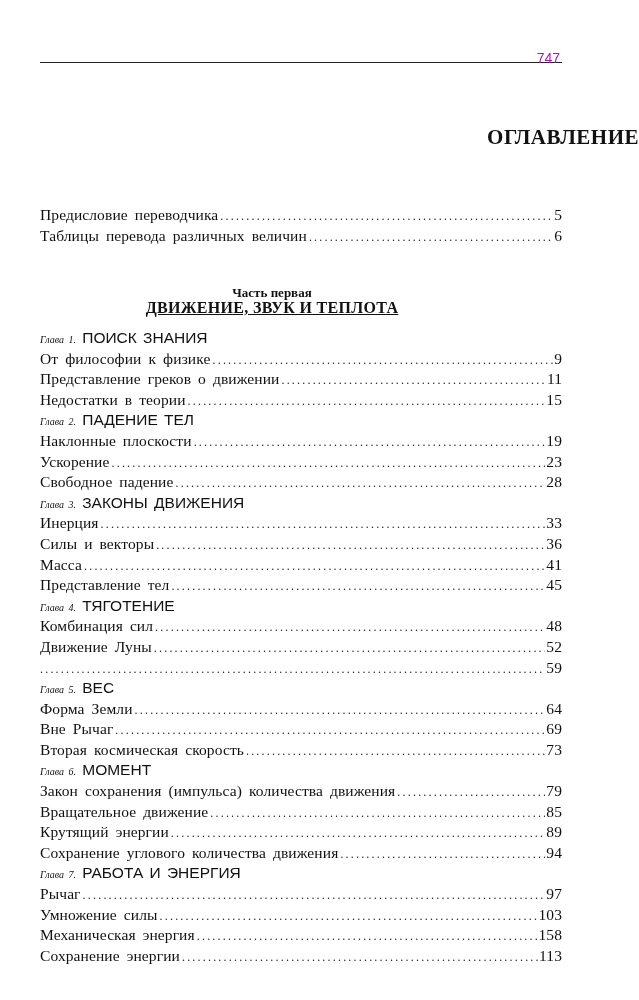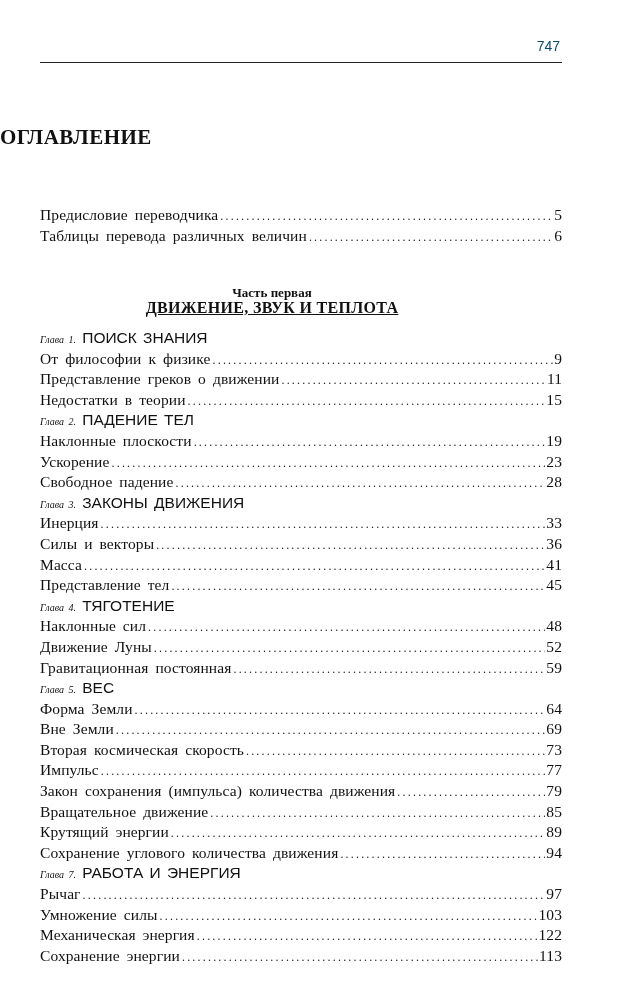"747" .page-num { color: #0c4a6e -> #a21caf; top: 0 -> 12px }
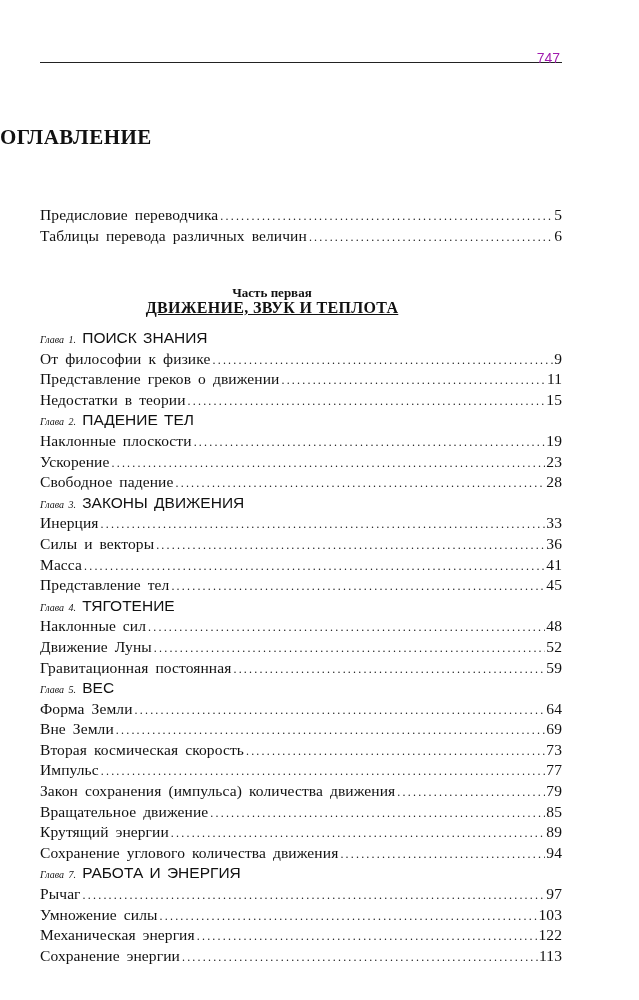"ОГЛАВЛЕНИЕ" .title { text-align: left -> right }
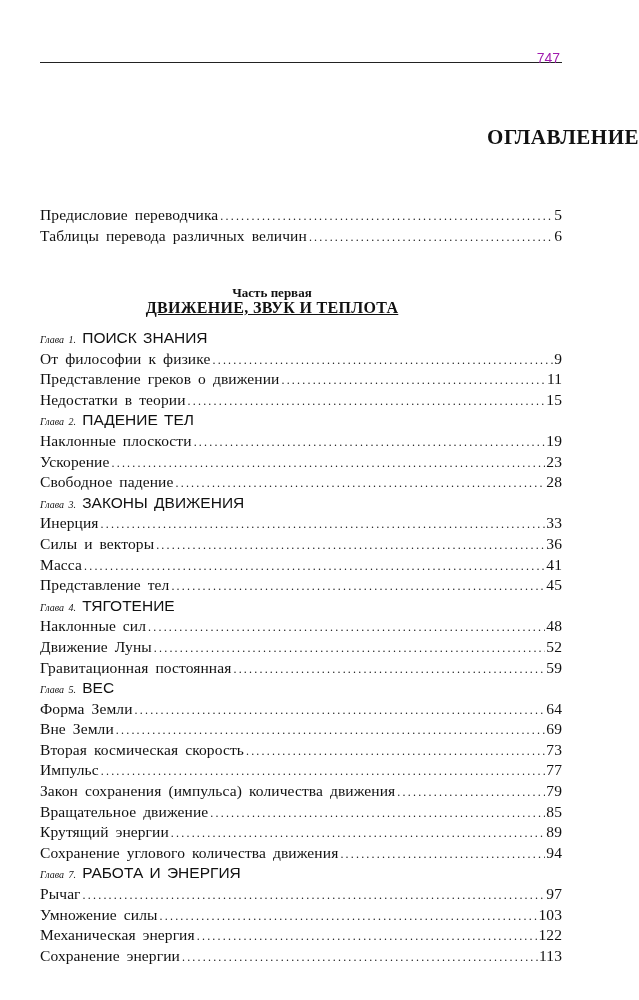"Наклонные сил" span.lbl { text: Наклонные -> Комбинация }
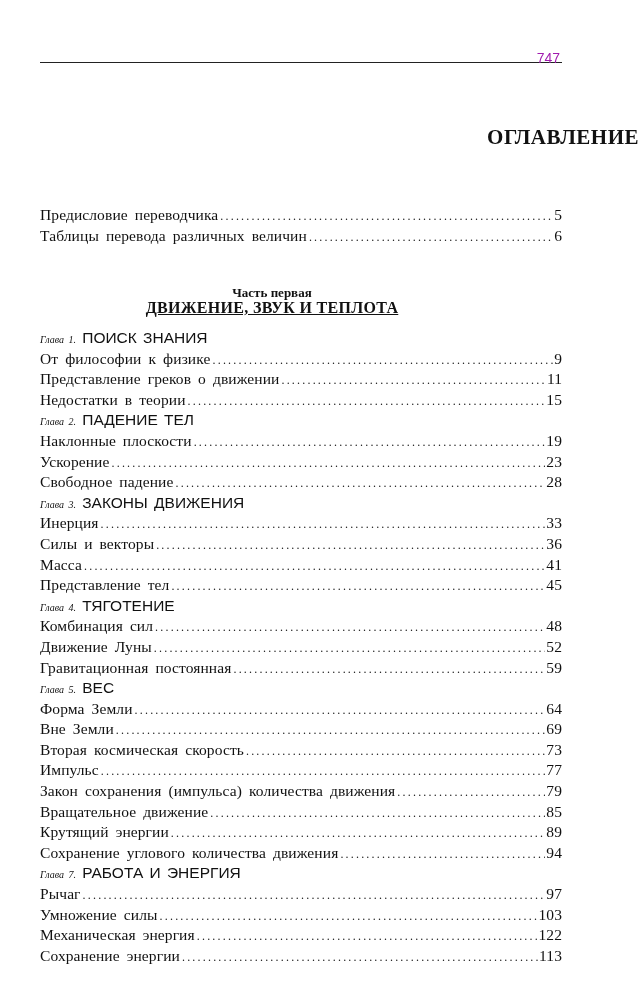"Гравитационная постоянная" span.lbl { html: <span>Гравитационная постоянная</span> -> none }
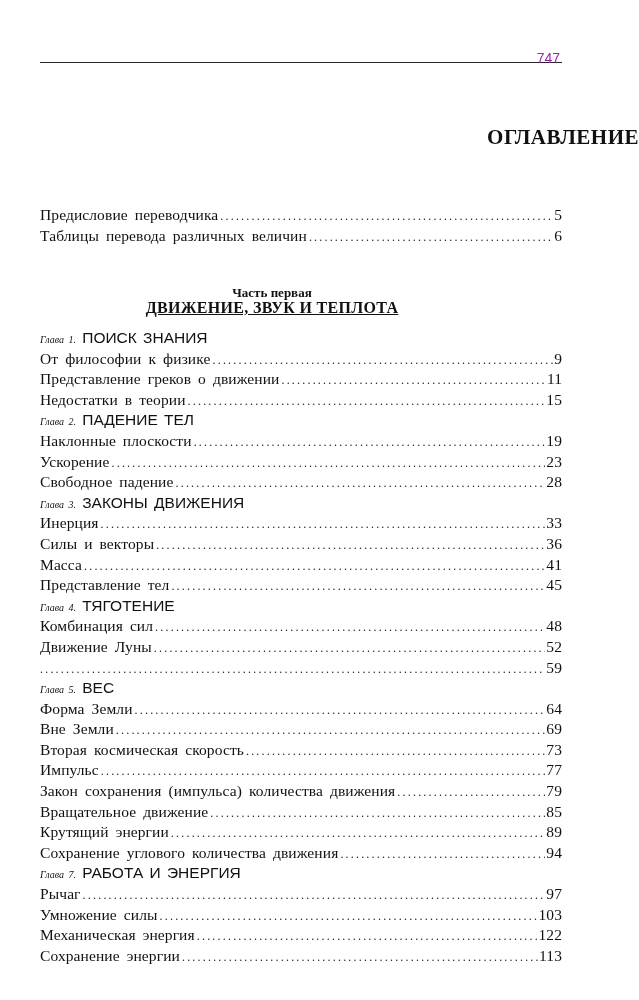"Вне Земли" span.lbl { text: Земли -> Рычаг }
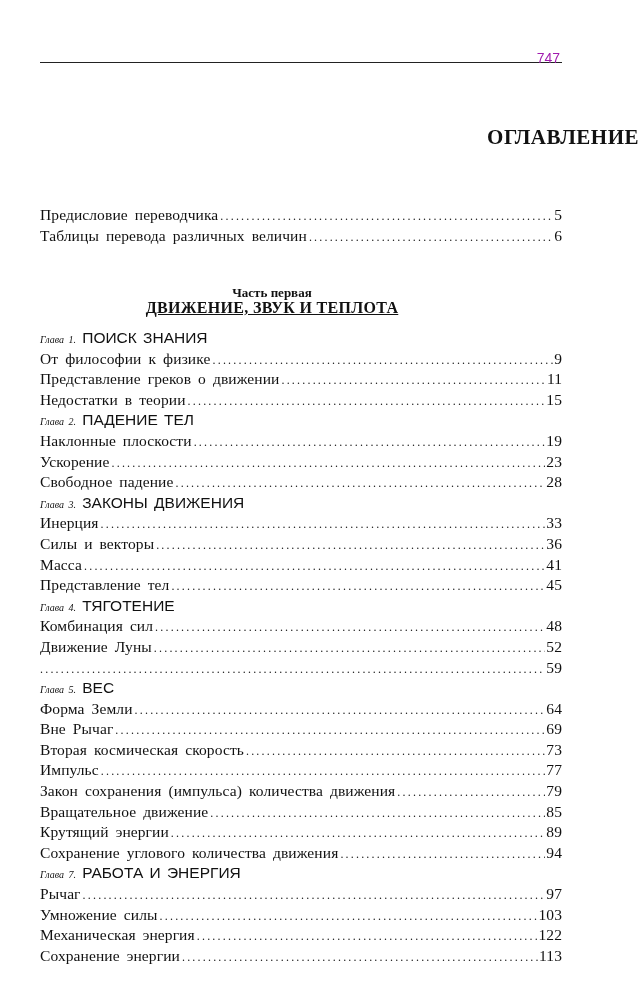"Глава 6. МОМЕНТ" div.chapter { html: none -> <div><span>Глава 6.</span> <span>МОМЕНТ</span></div> }
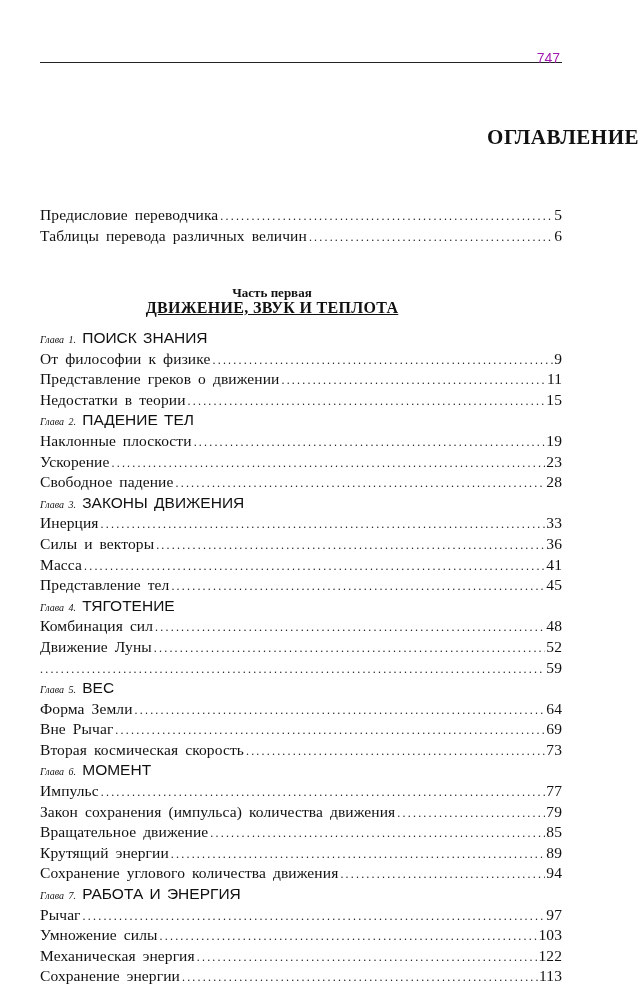"Импульс" div.row { html: <div> <span>Импульс</span> <span></span> <span>77</span> </div> -> none }
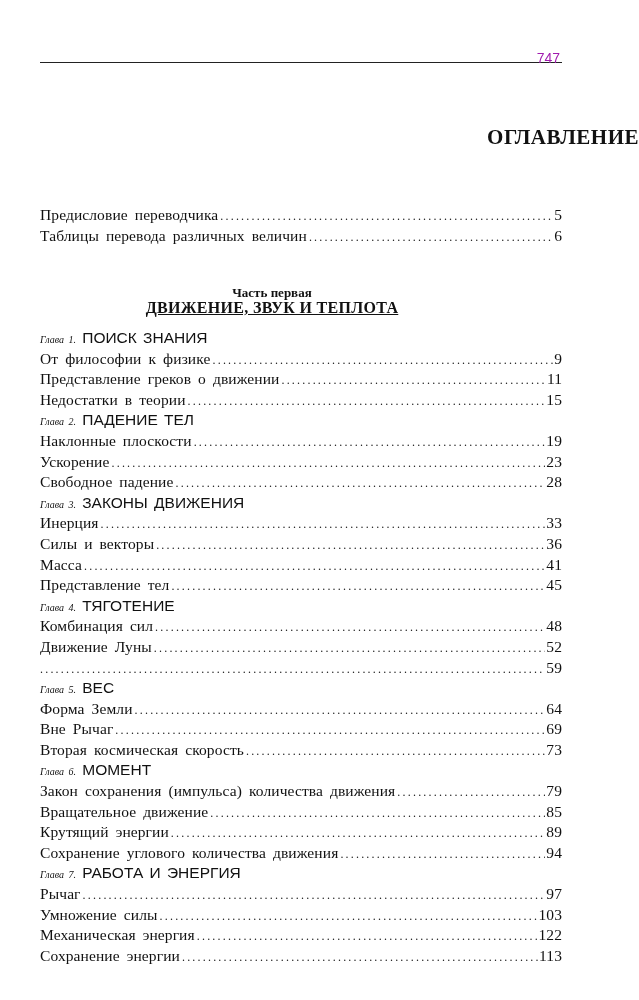"122" span.pg { text: 122 -> 158 }
